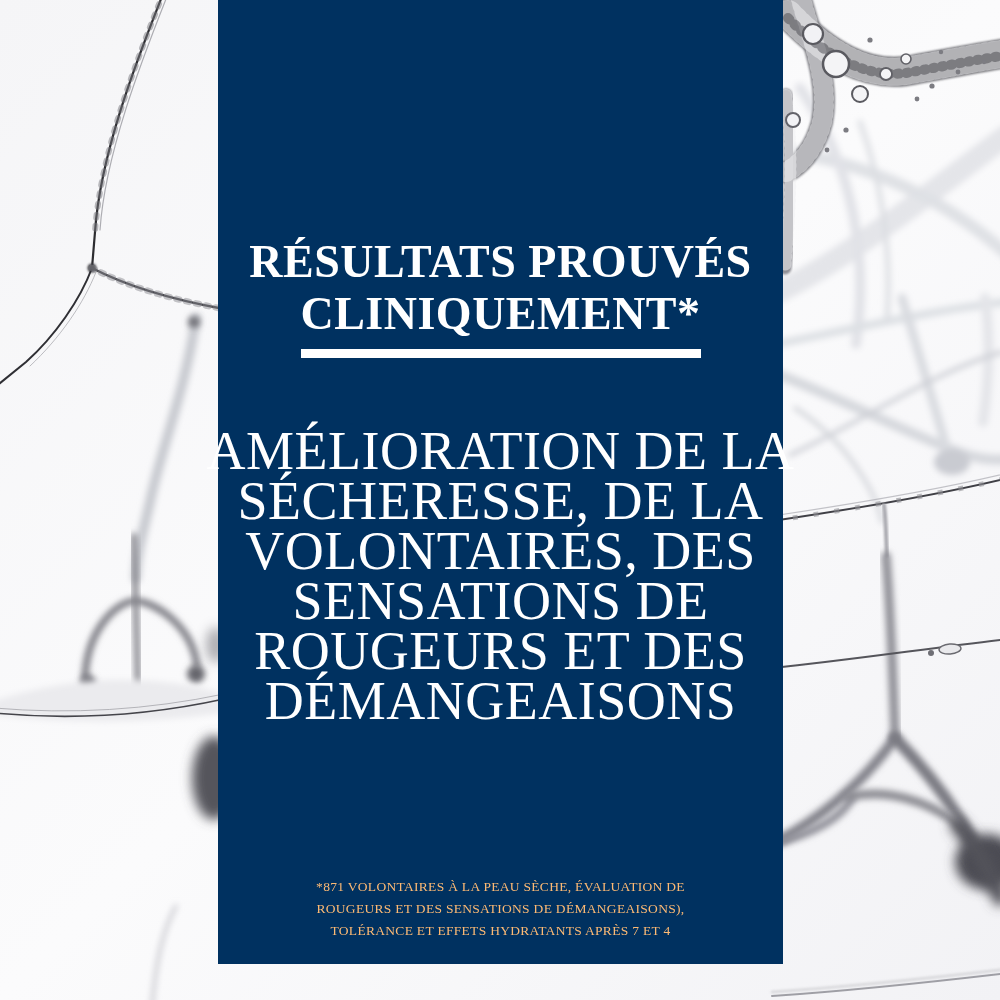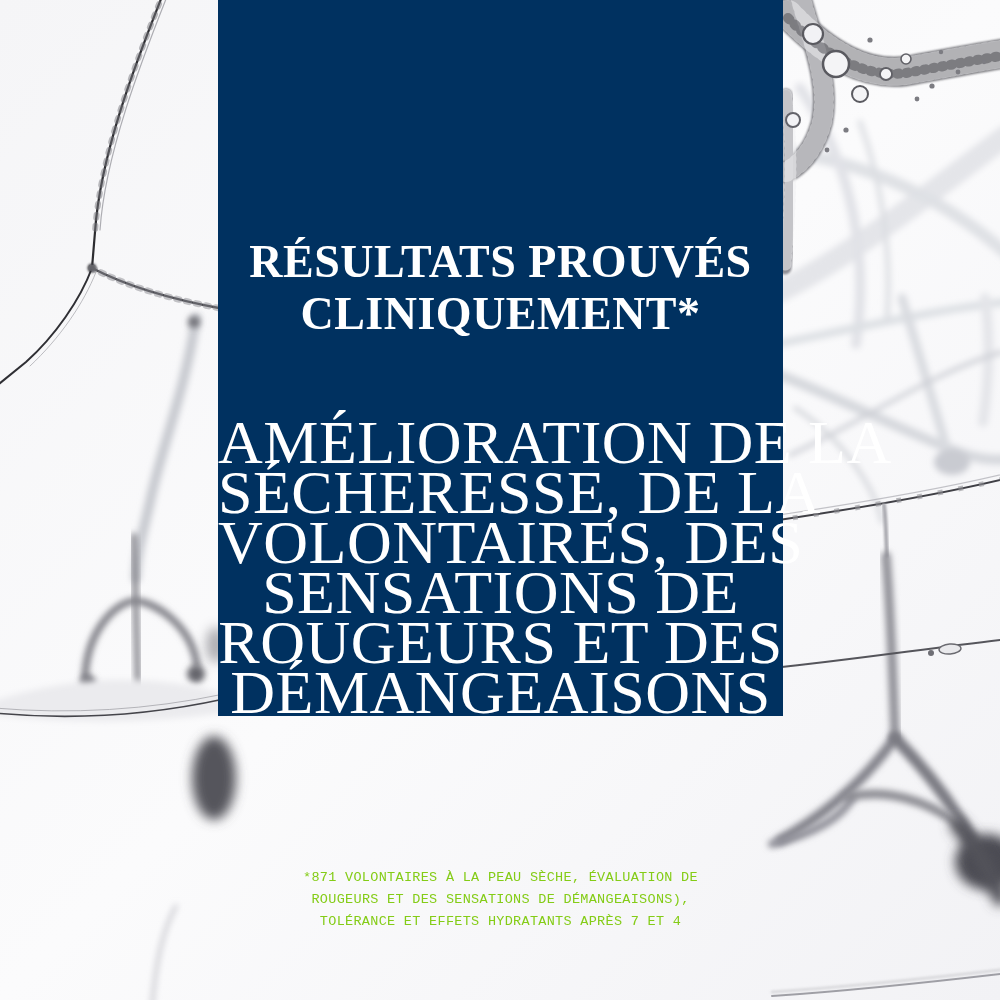"RÉSULTATS PROUVÉS" .claim-panel { align-items: none -> center; height: 716px -> 964px }
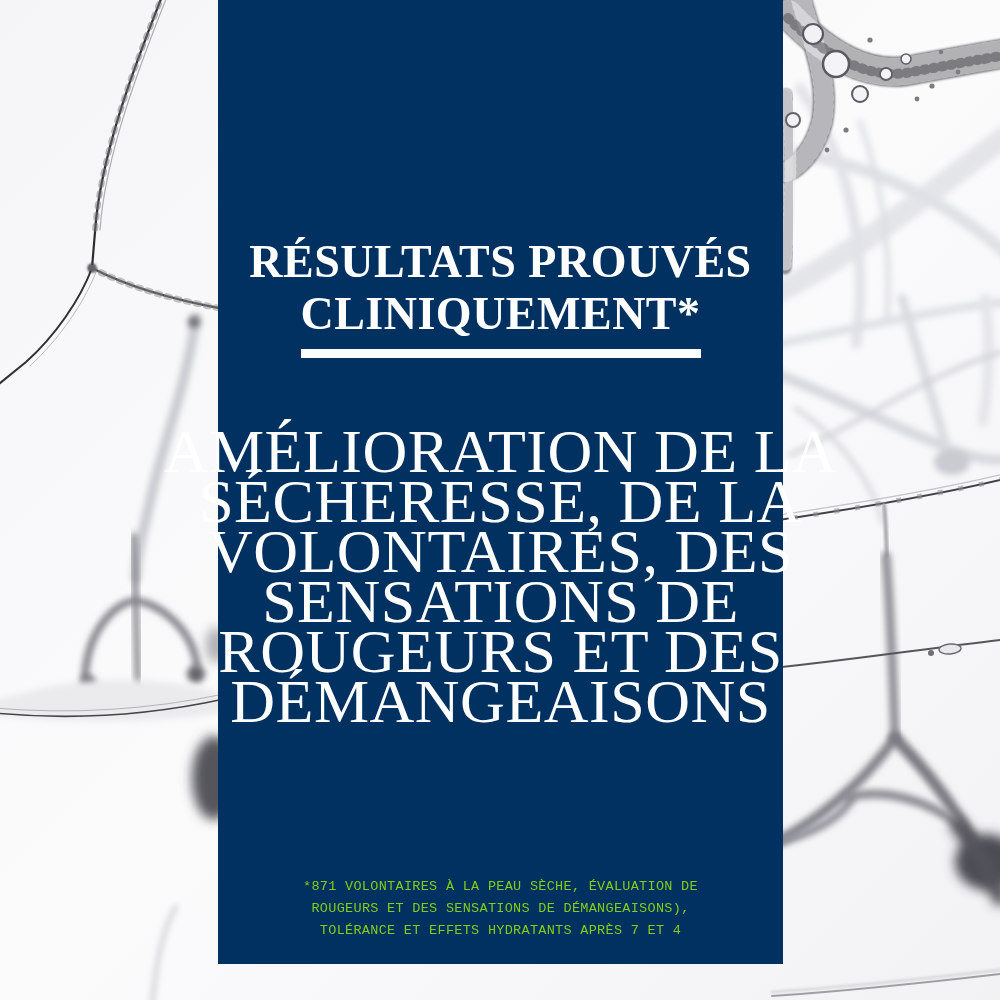"AMÉLIORATION DE LA" .claim-text { font-size: 62px -> 54px }
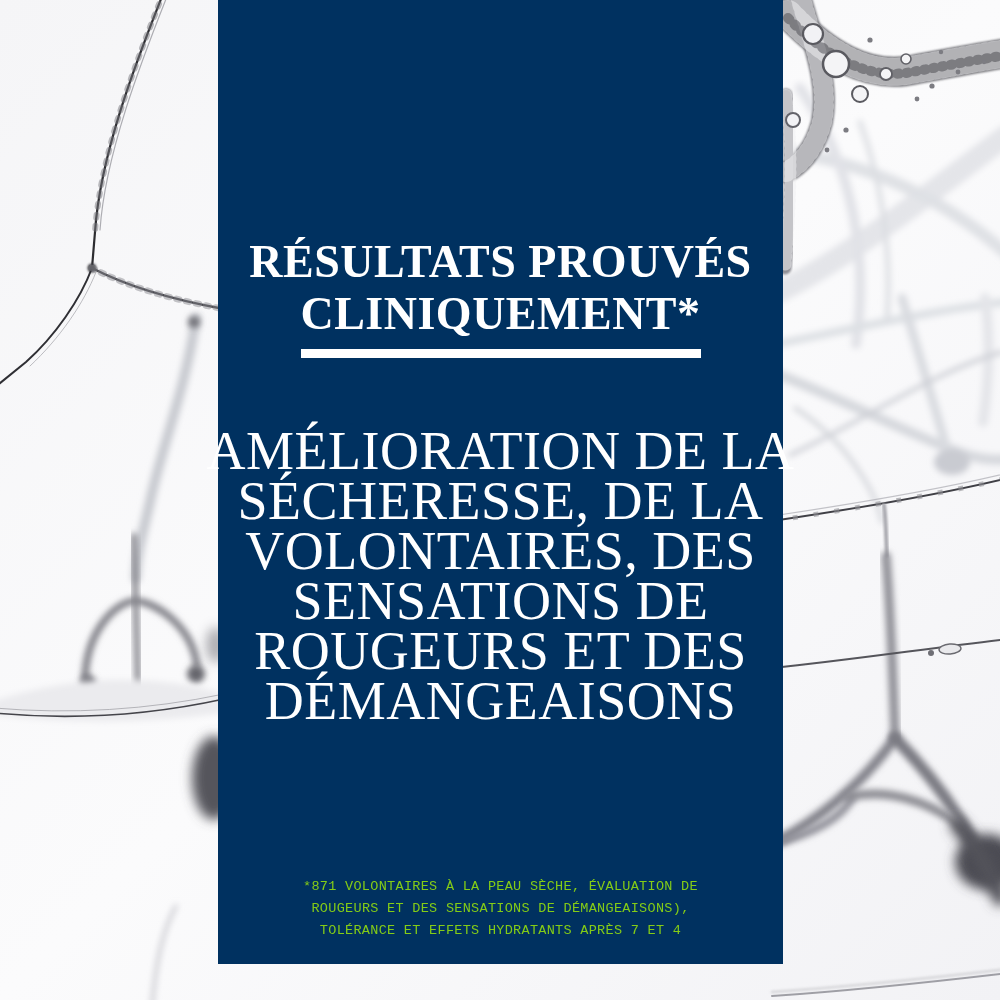"*871 VOLONTAIRES À LA PEAU" .footnote { color: #84cc16 -> #fdba74; font-family: Liberation Mono, monospace -> Liberation Serif, serif }
